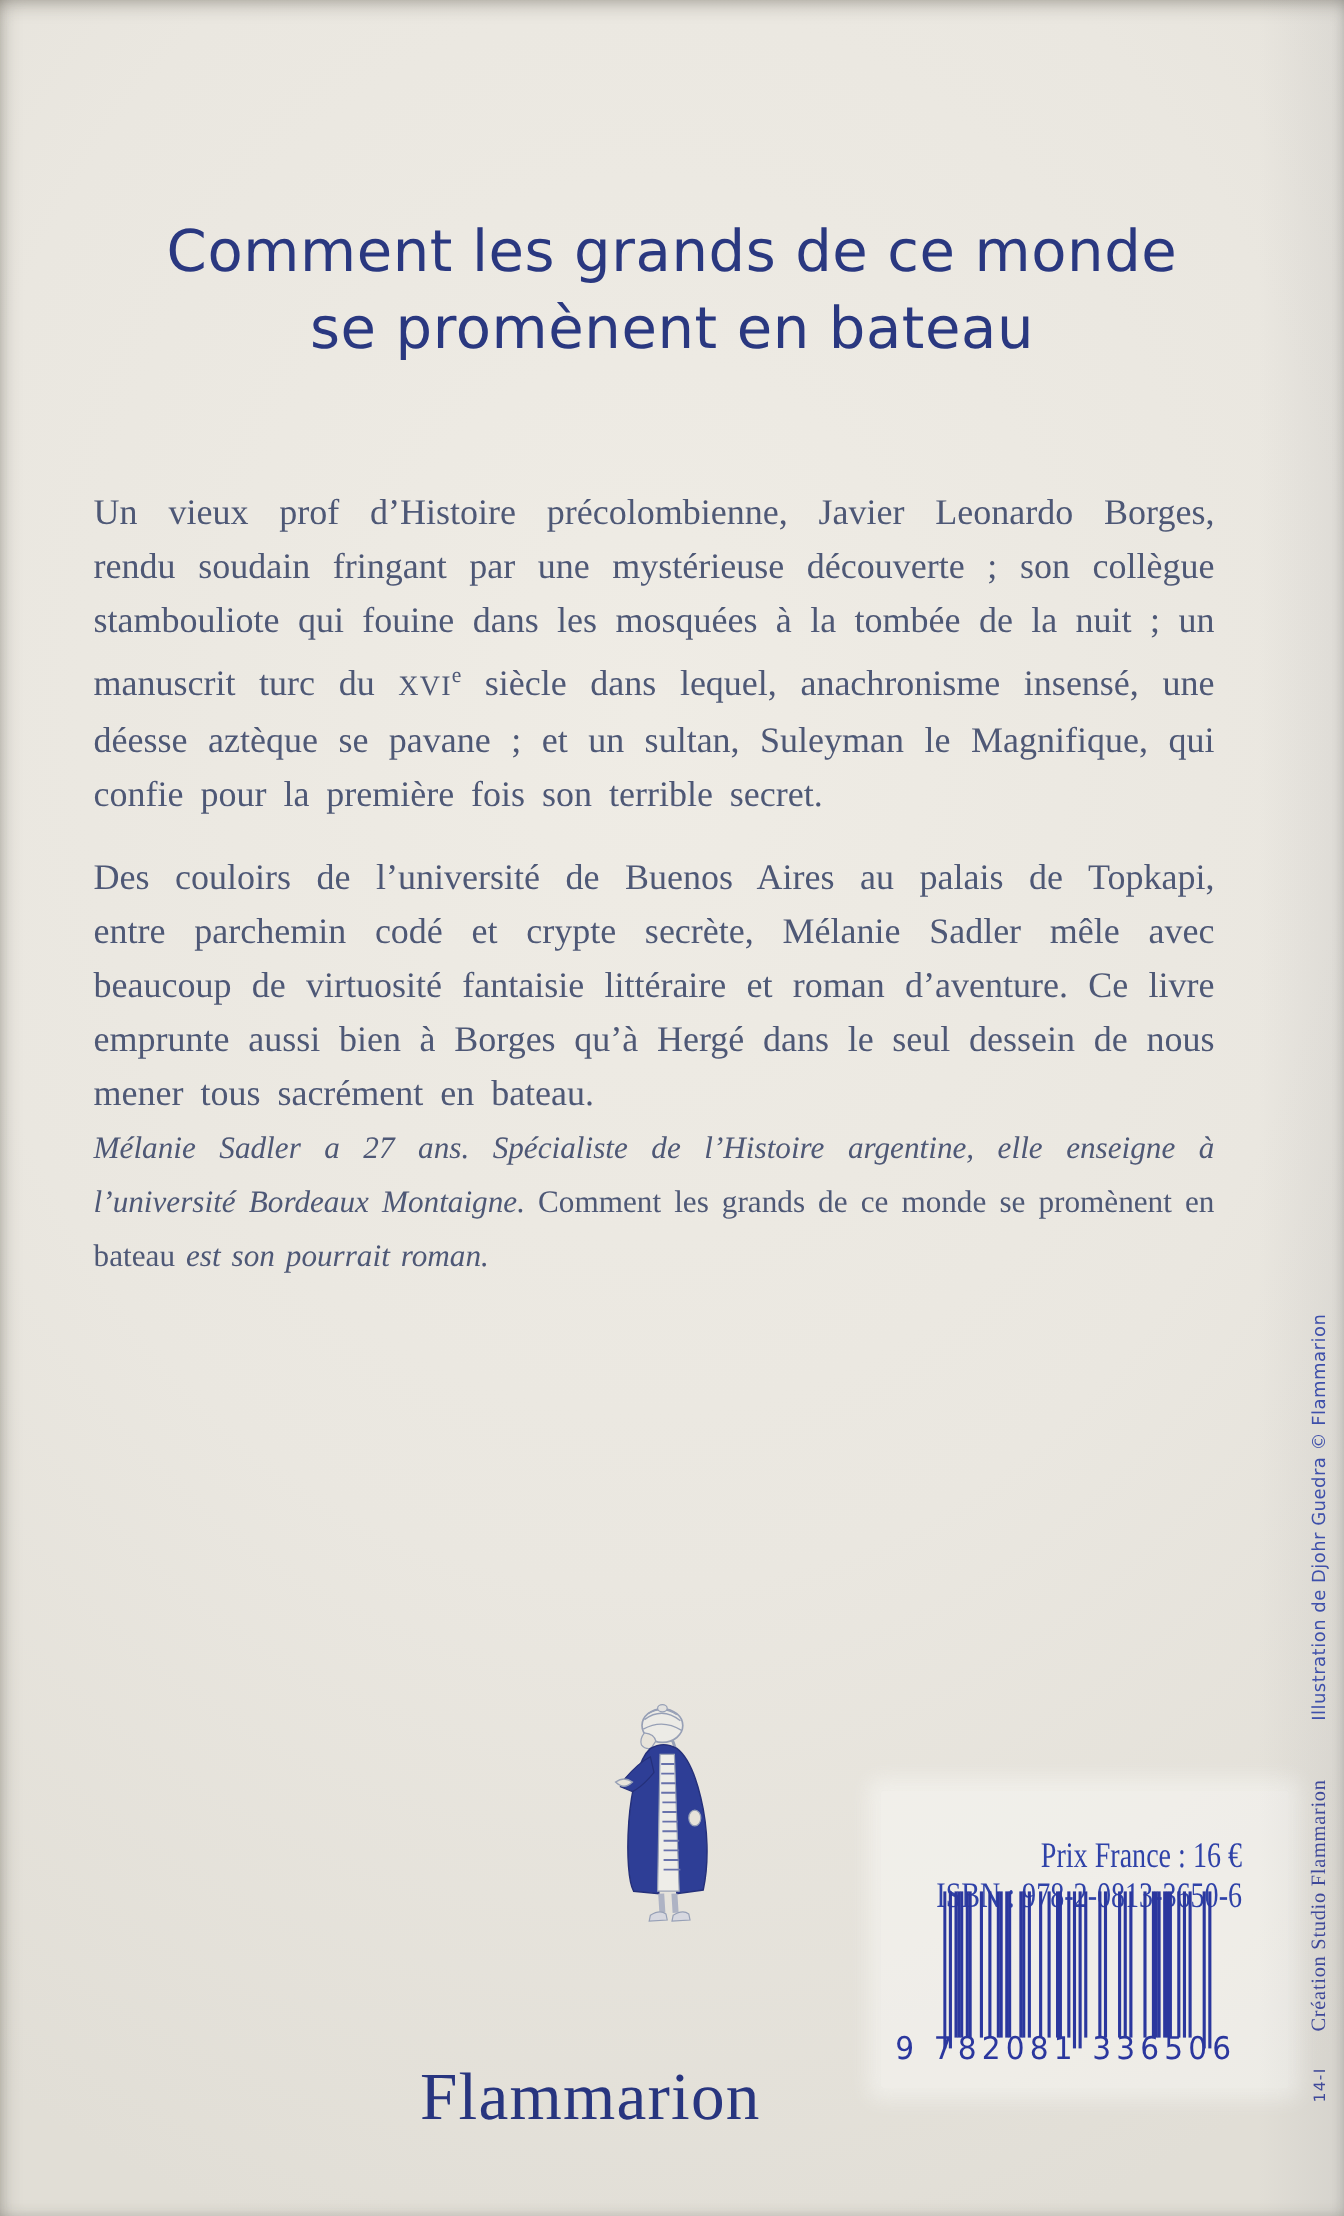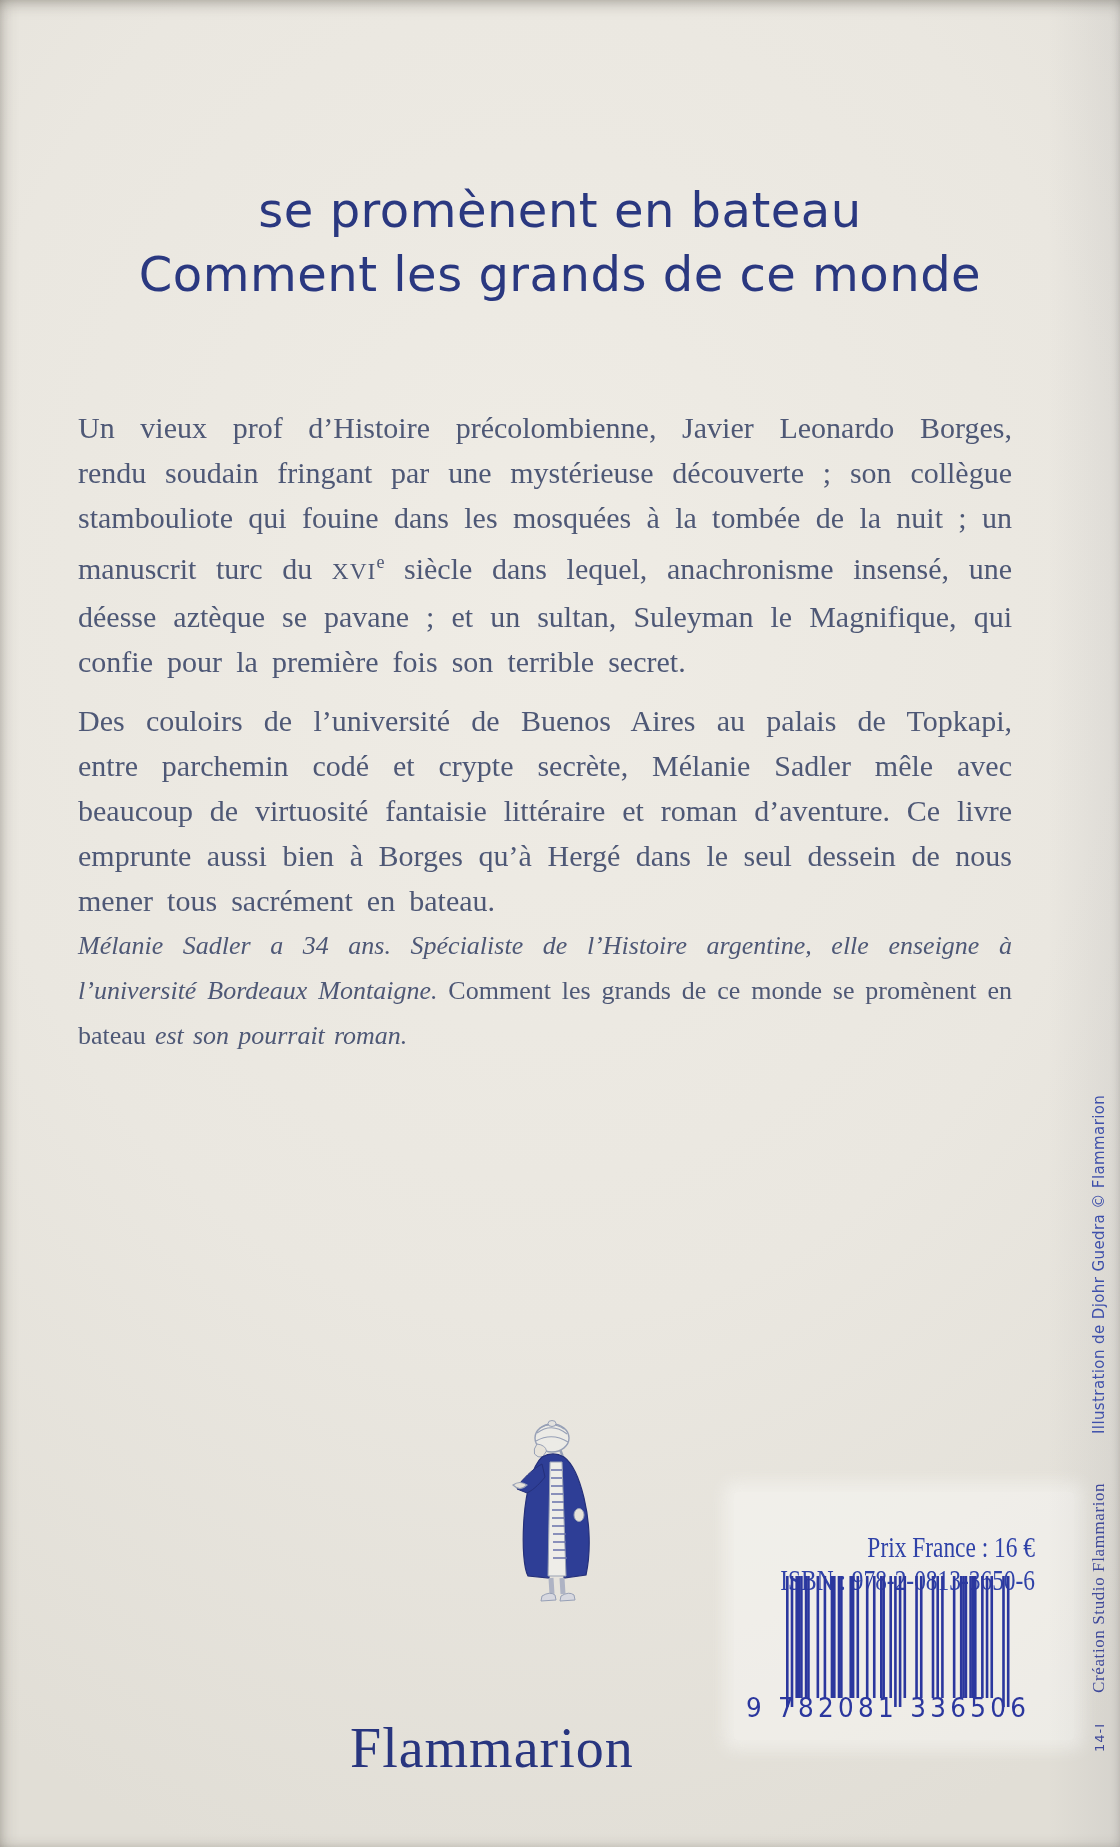"se promènent en bateau" div { order: before "Comment les grands de ce monde" -> after "Comment les grands de ce monde" }
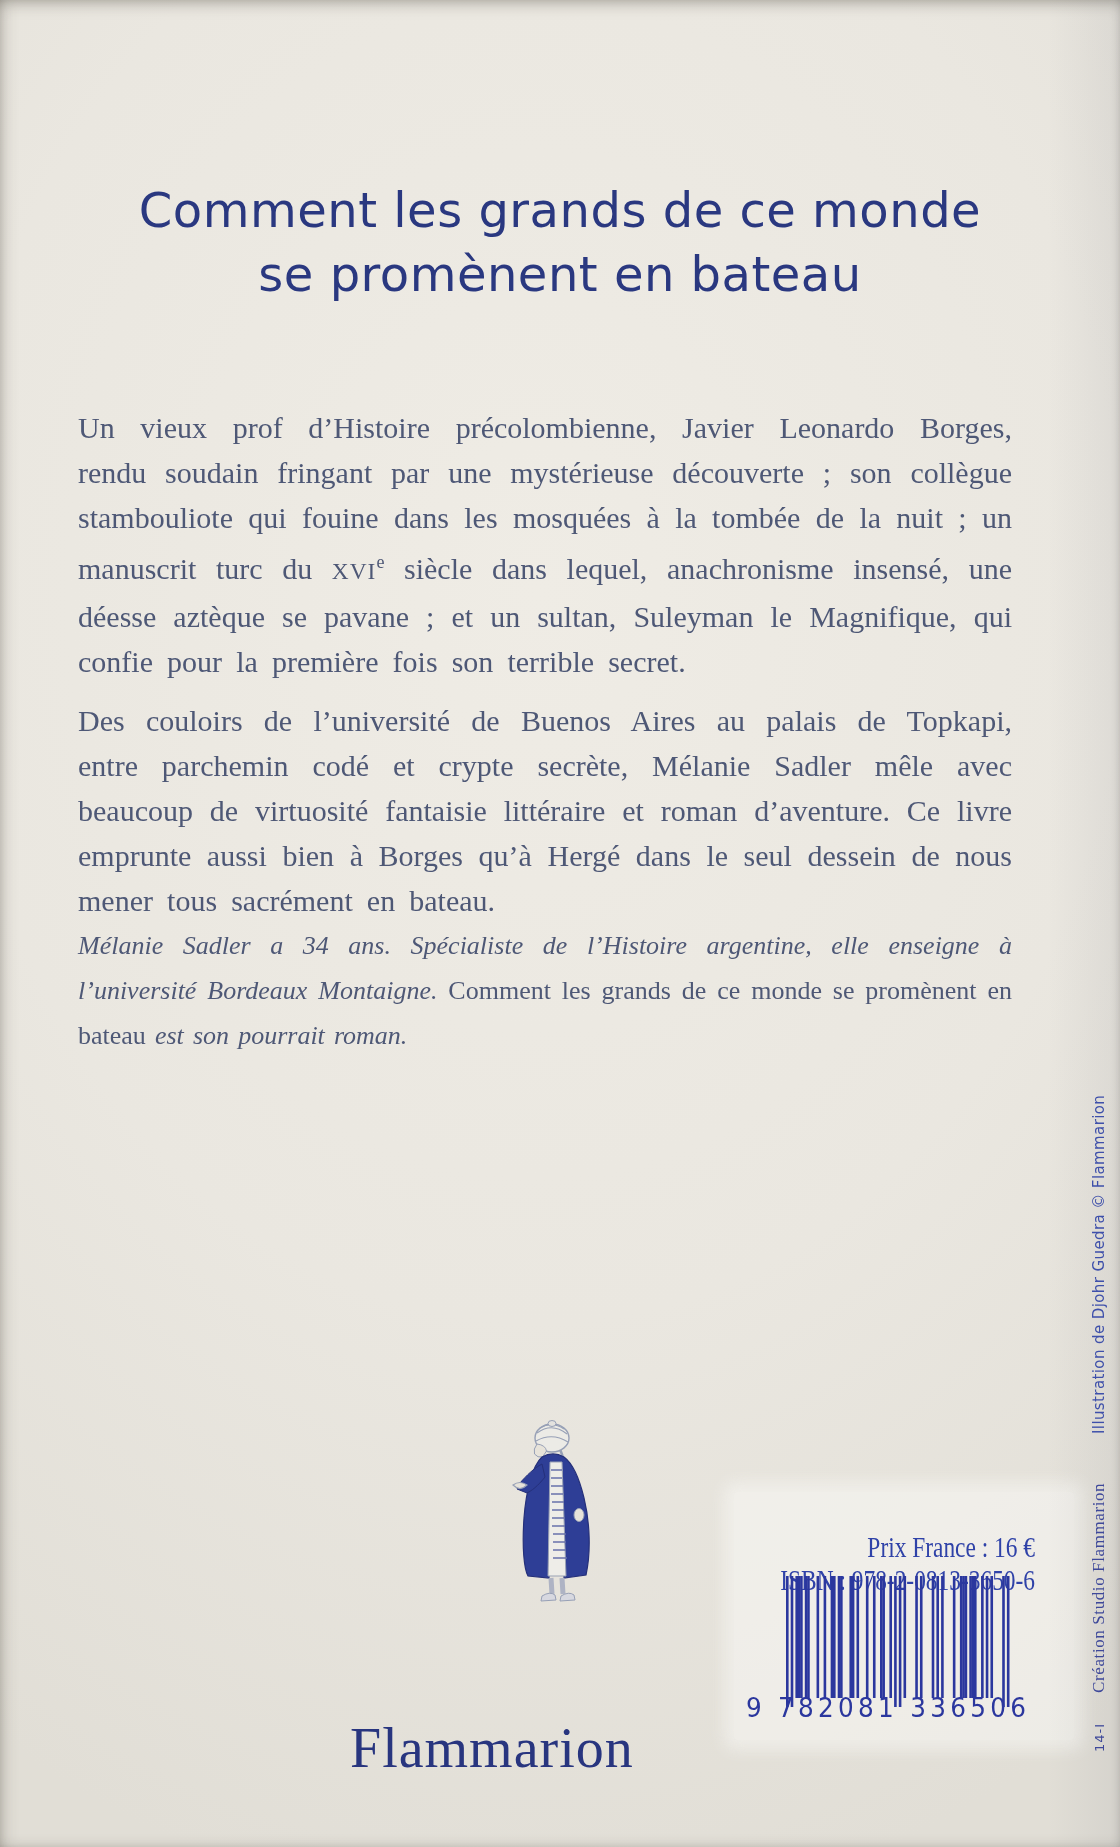"Des couloirs de l’université de" .text-column p.gap-top { margin-top: 14px -> 24px }
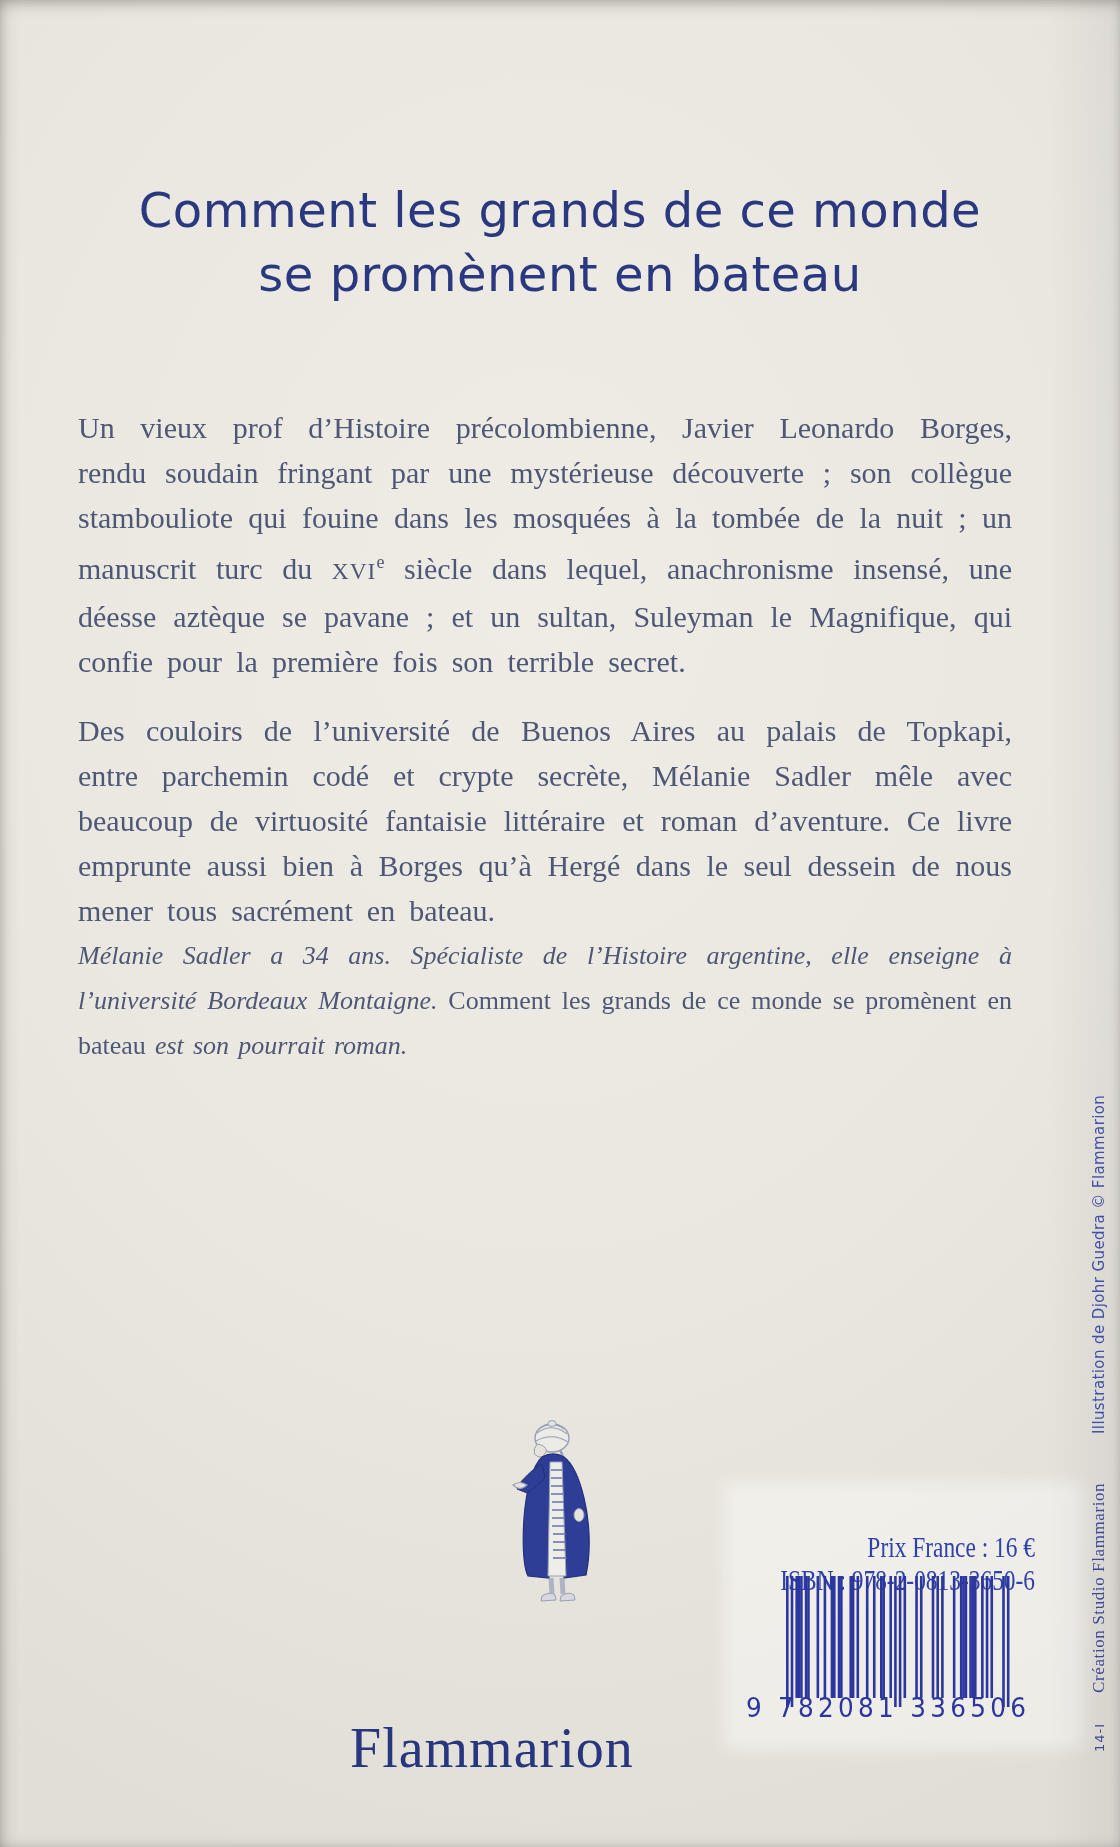"Mélanie Sadler a 34 ans." em { text: 34 -> 27 }
